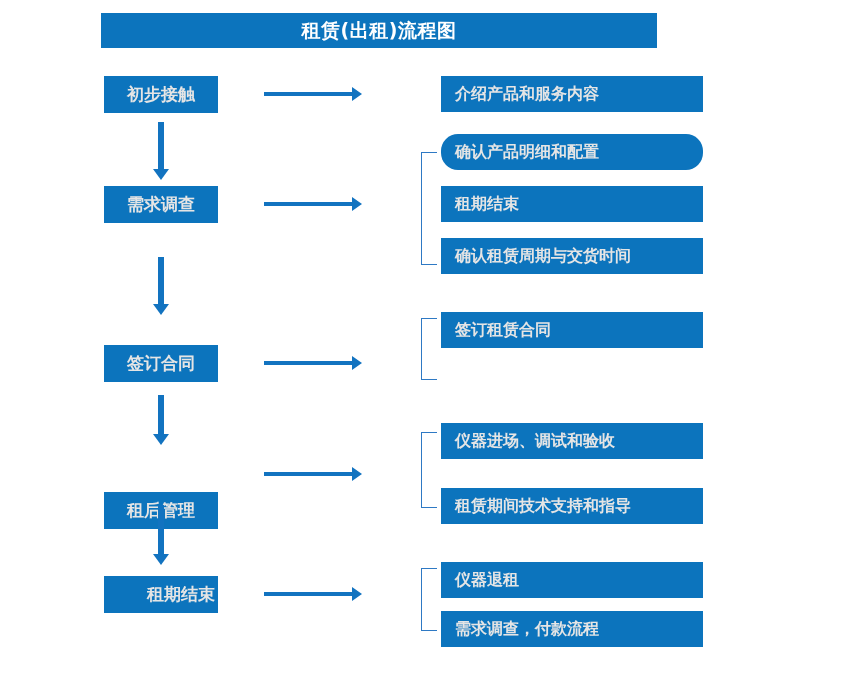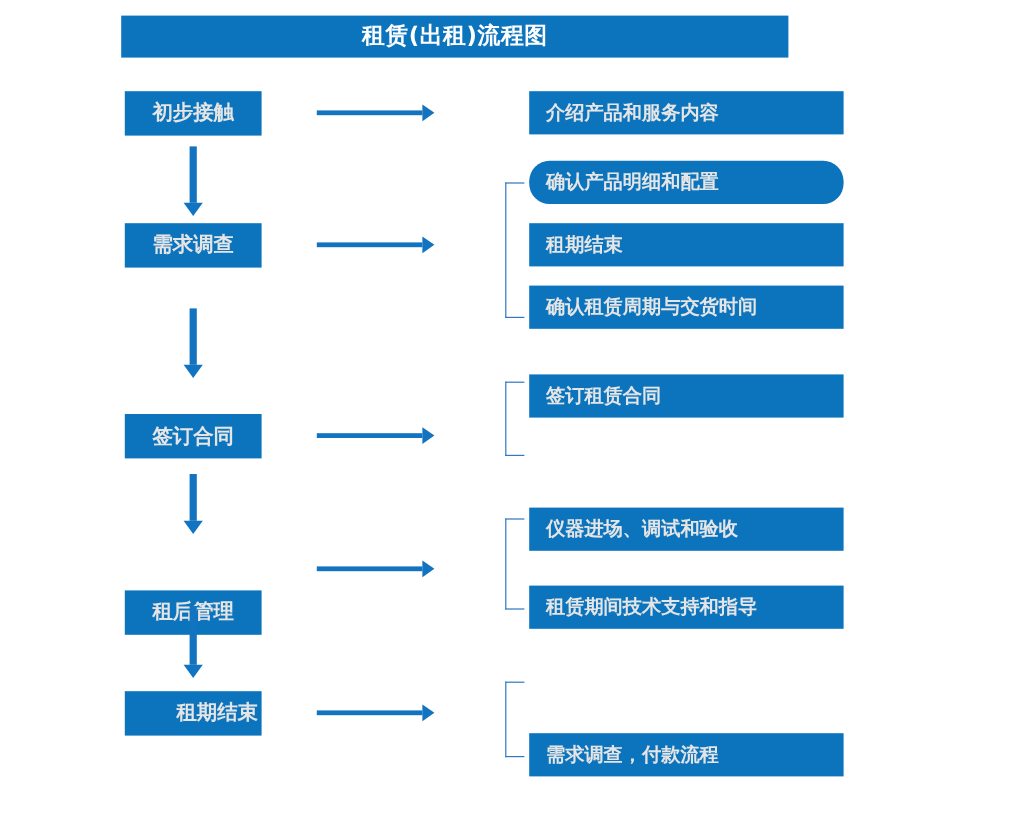"仪器退租" div.box { html: none -> <div> <span>仪器退租</span> </div> }
